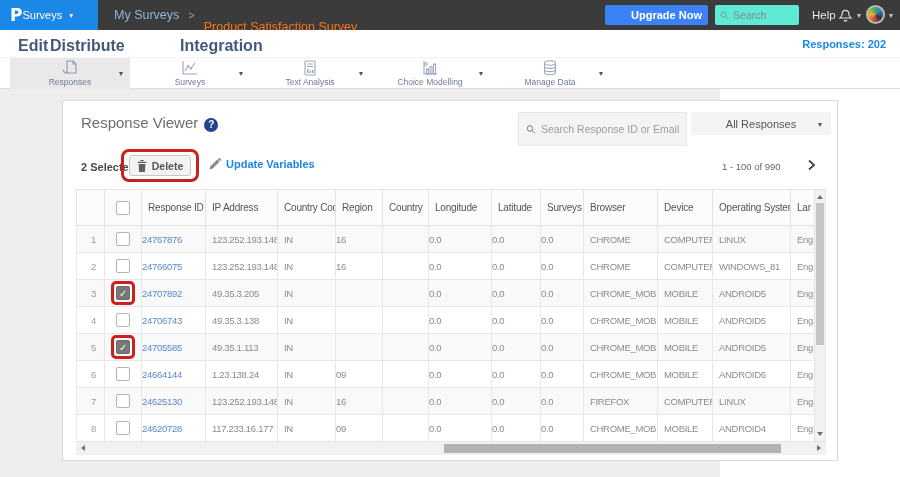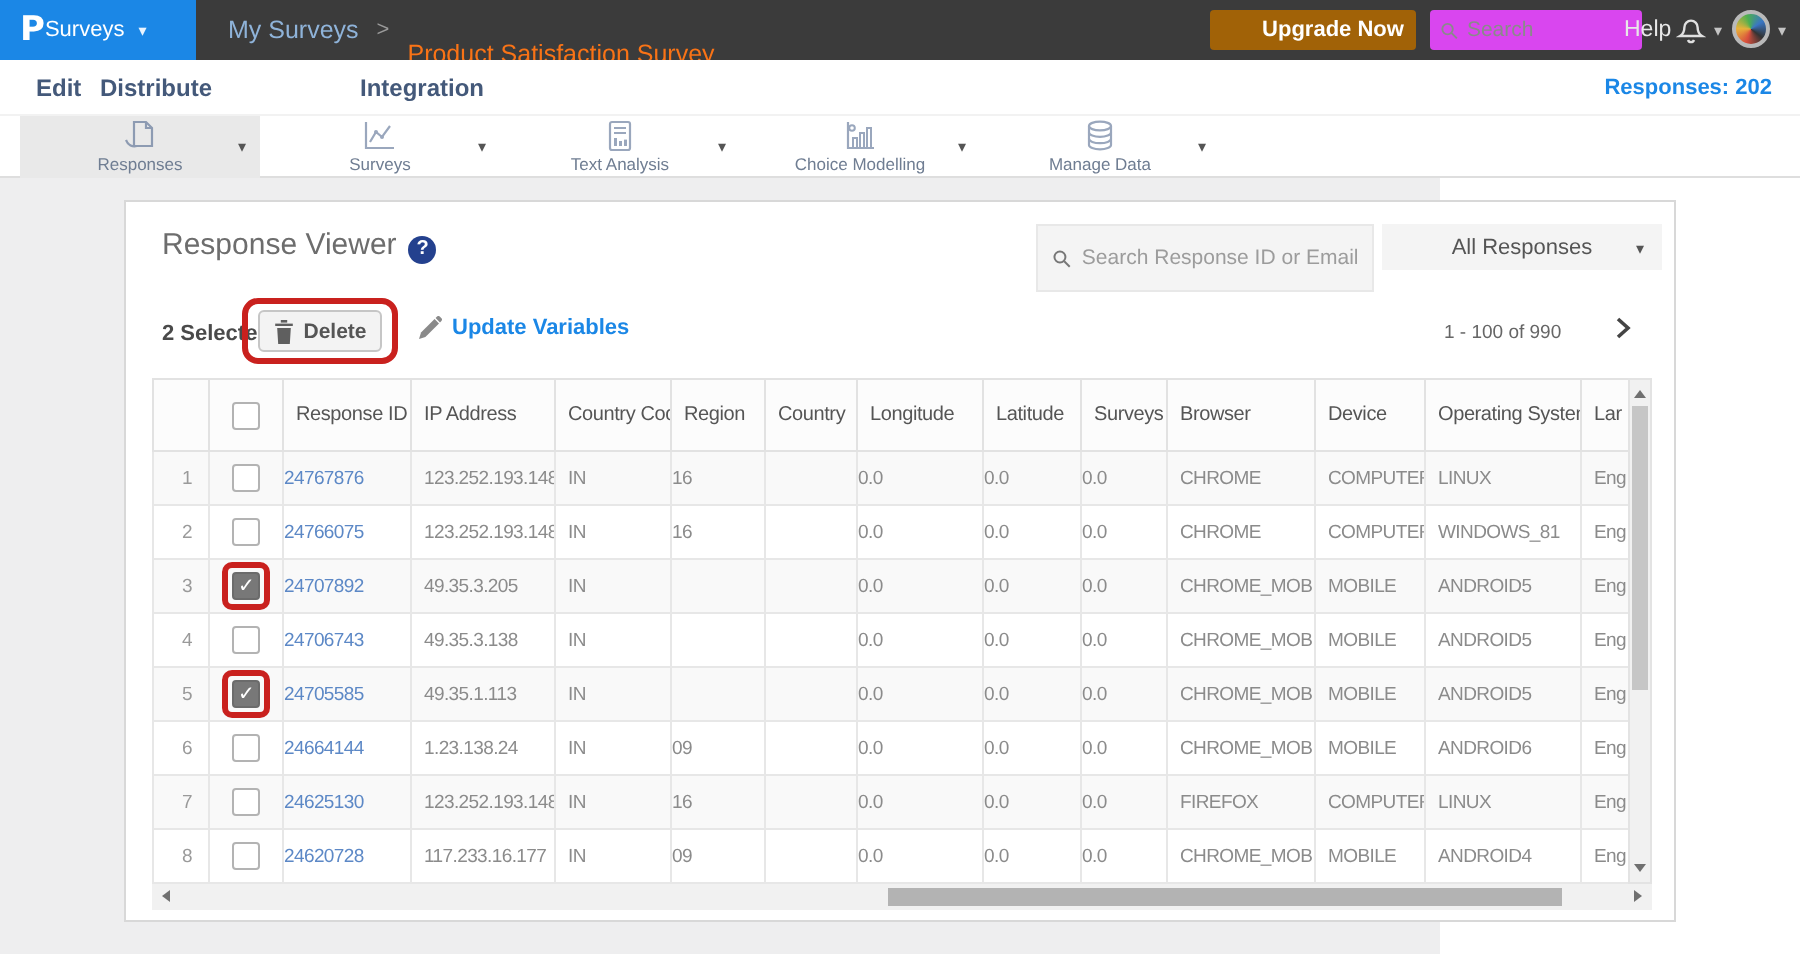"Upgrade Now" .upgrade-btn { background: #a16207 -> #3b82f6 }
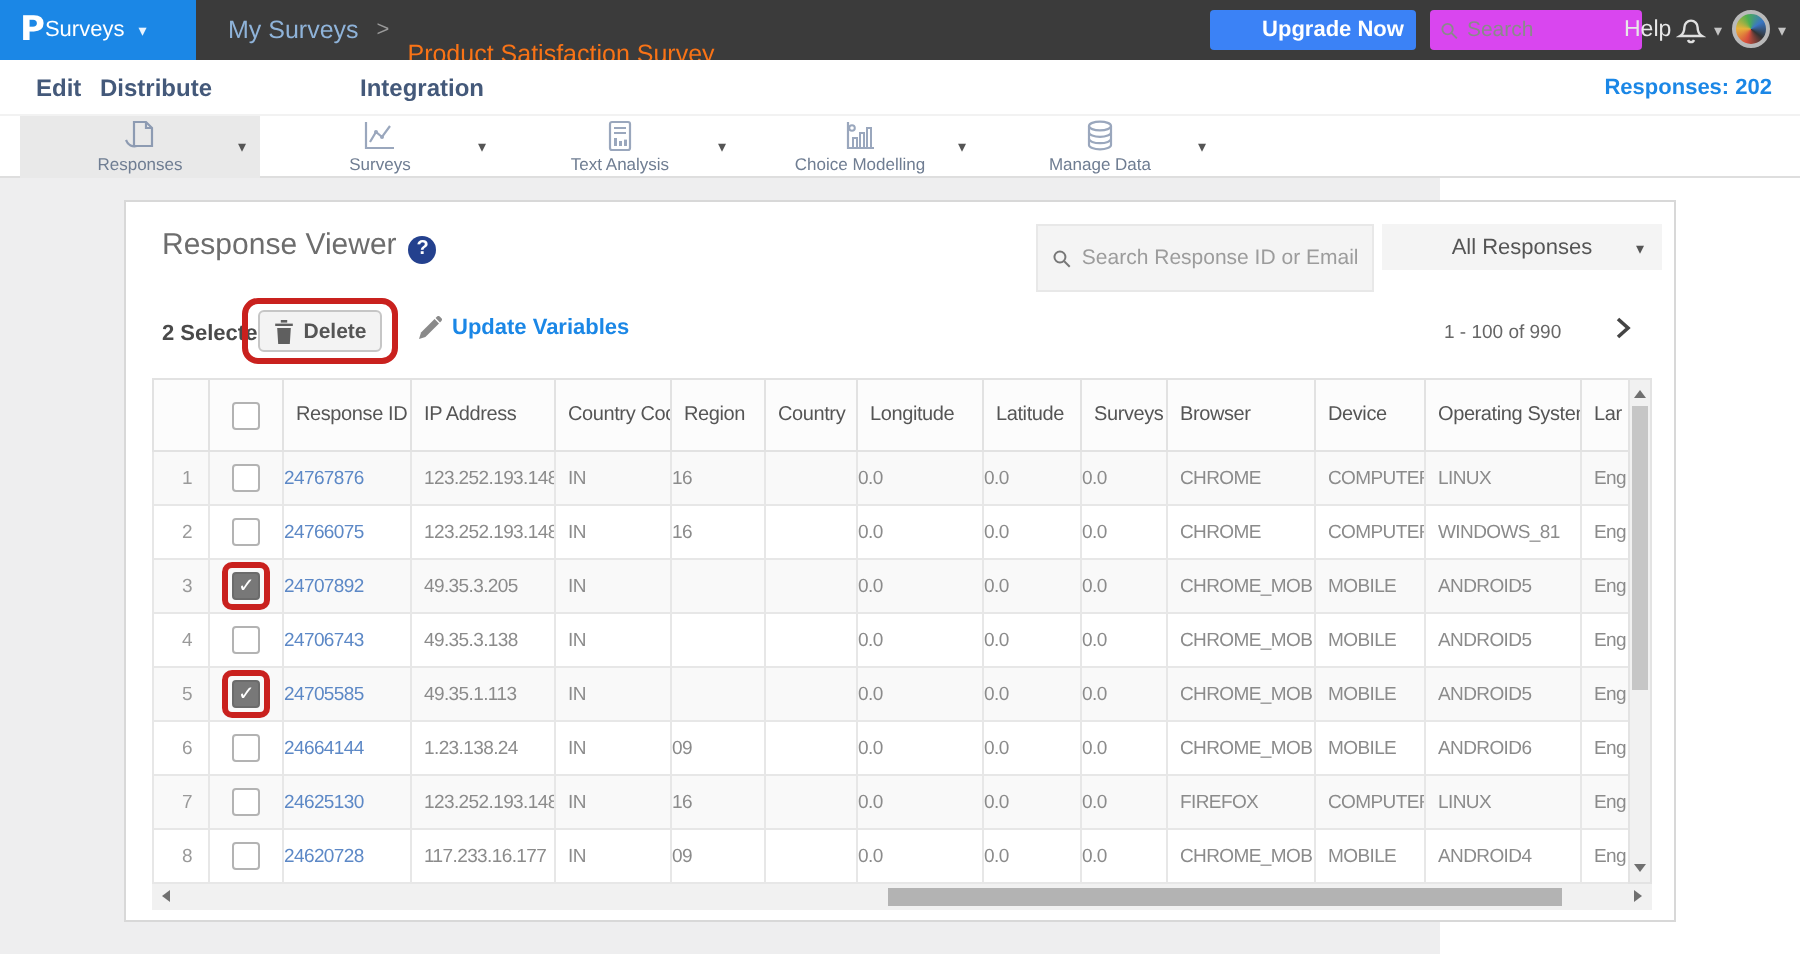"Search" .top-search { background: #d946ef -> #5eead4; width: 106px -> 84px }
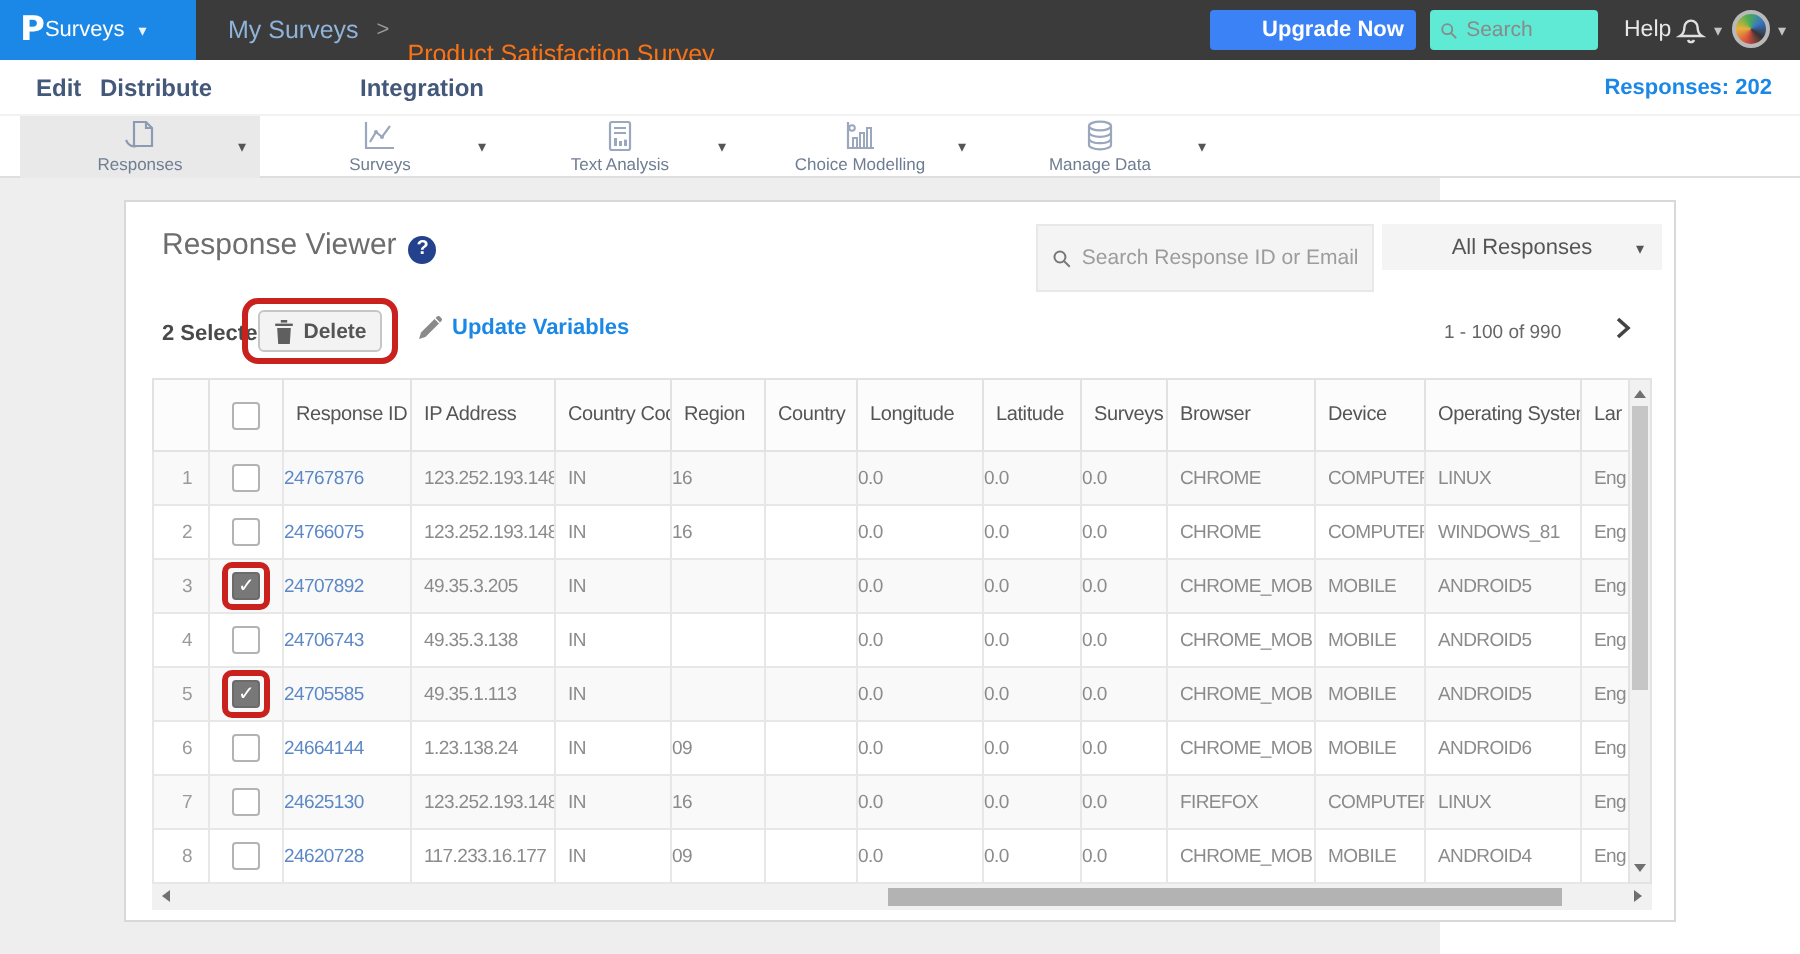"Edit" .nav-item { font-size: 12px -> 16px }
